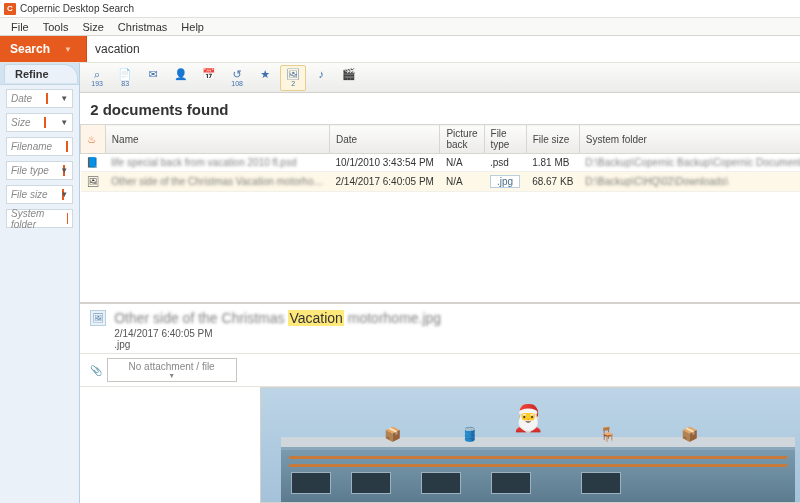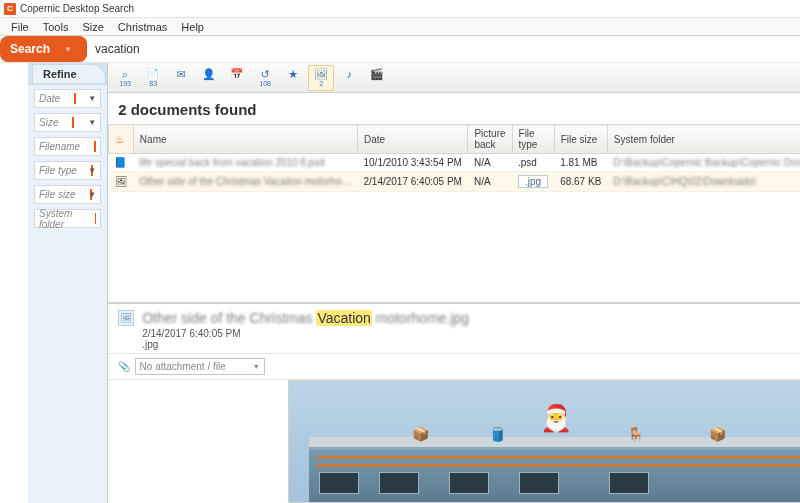"Search" .search-btn { border-radius: 8px -> none }
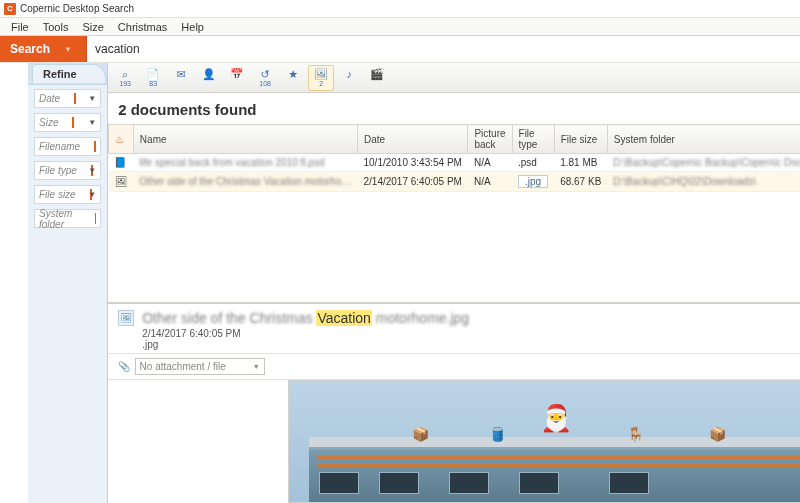"Refine" .cols { margin-left: 28px -> none }
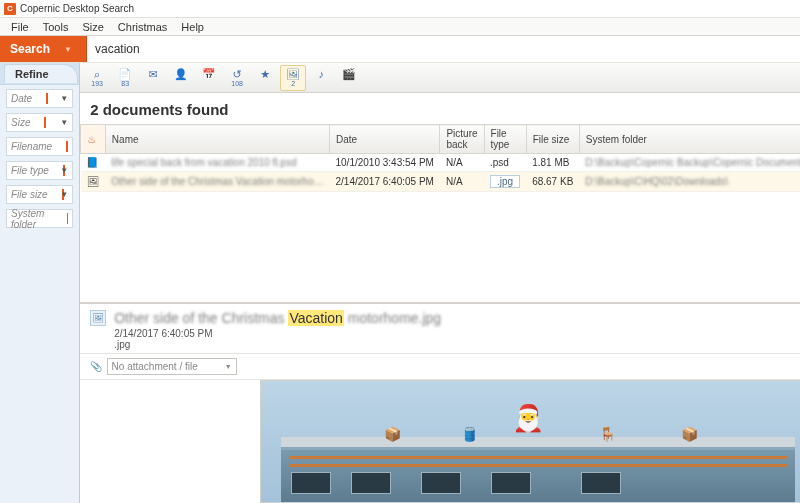"No attachment / file" .prev-attach .sel { flex-direction: none -> column }
